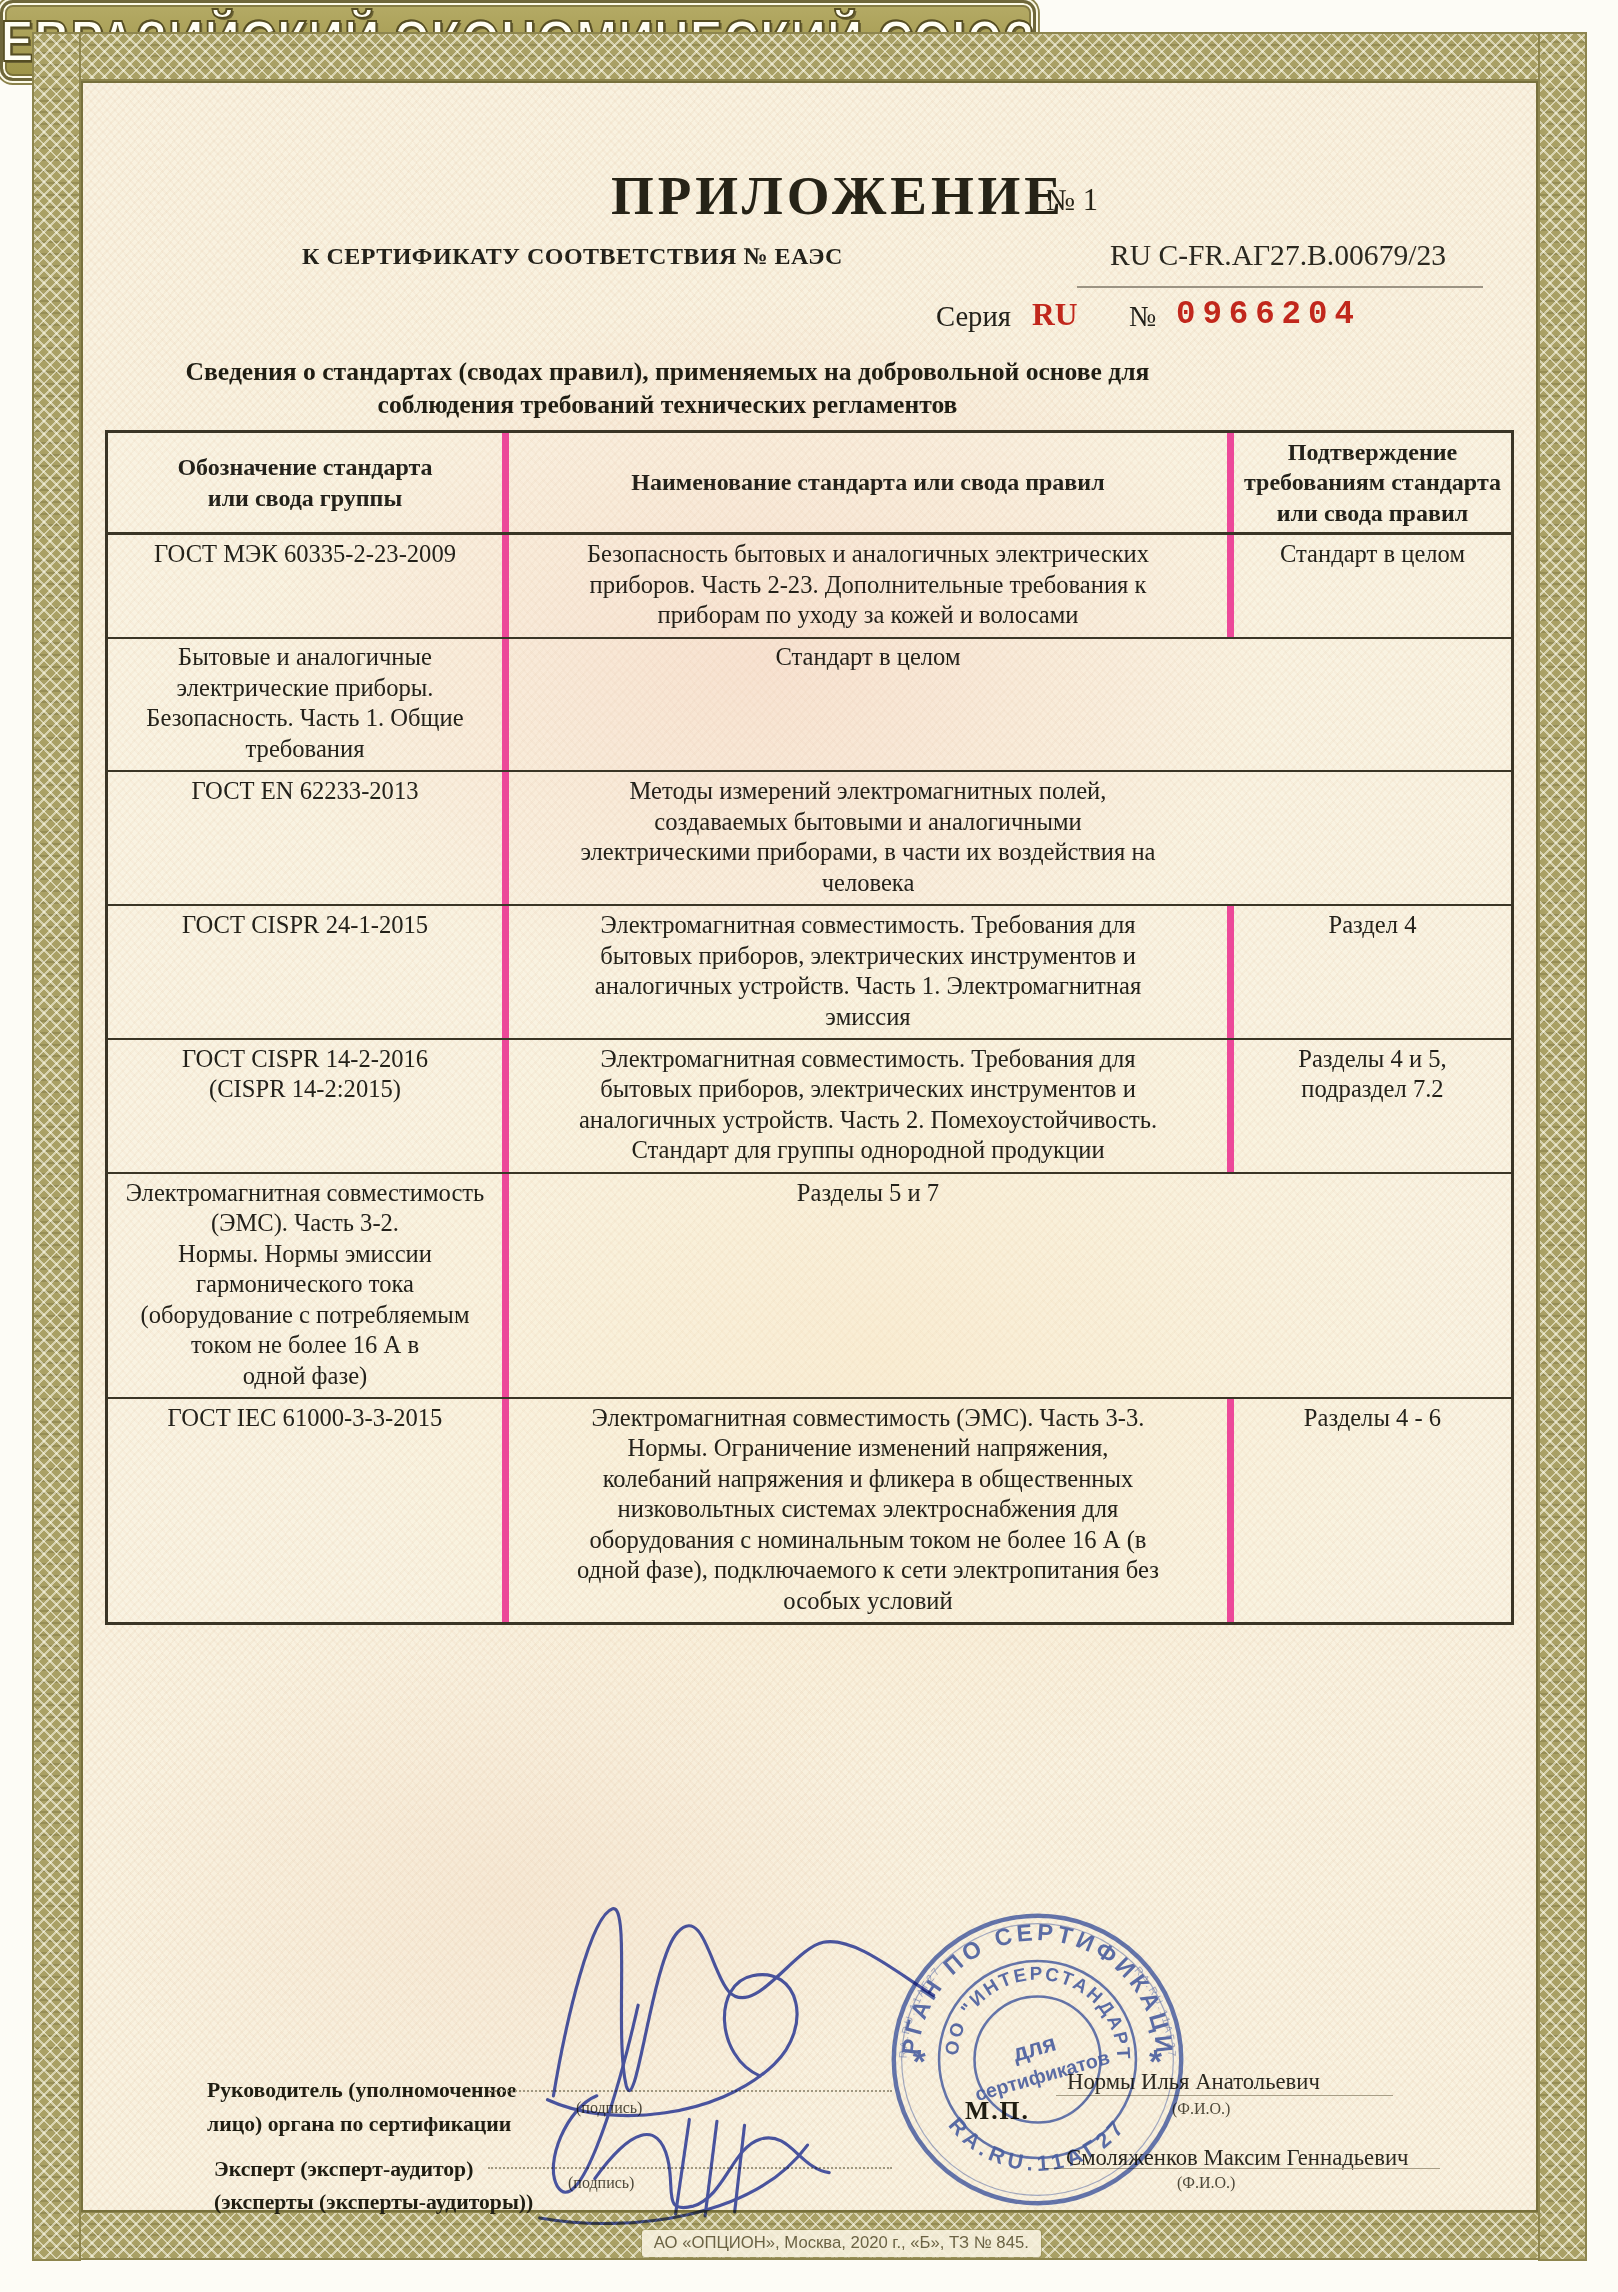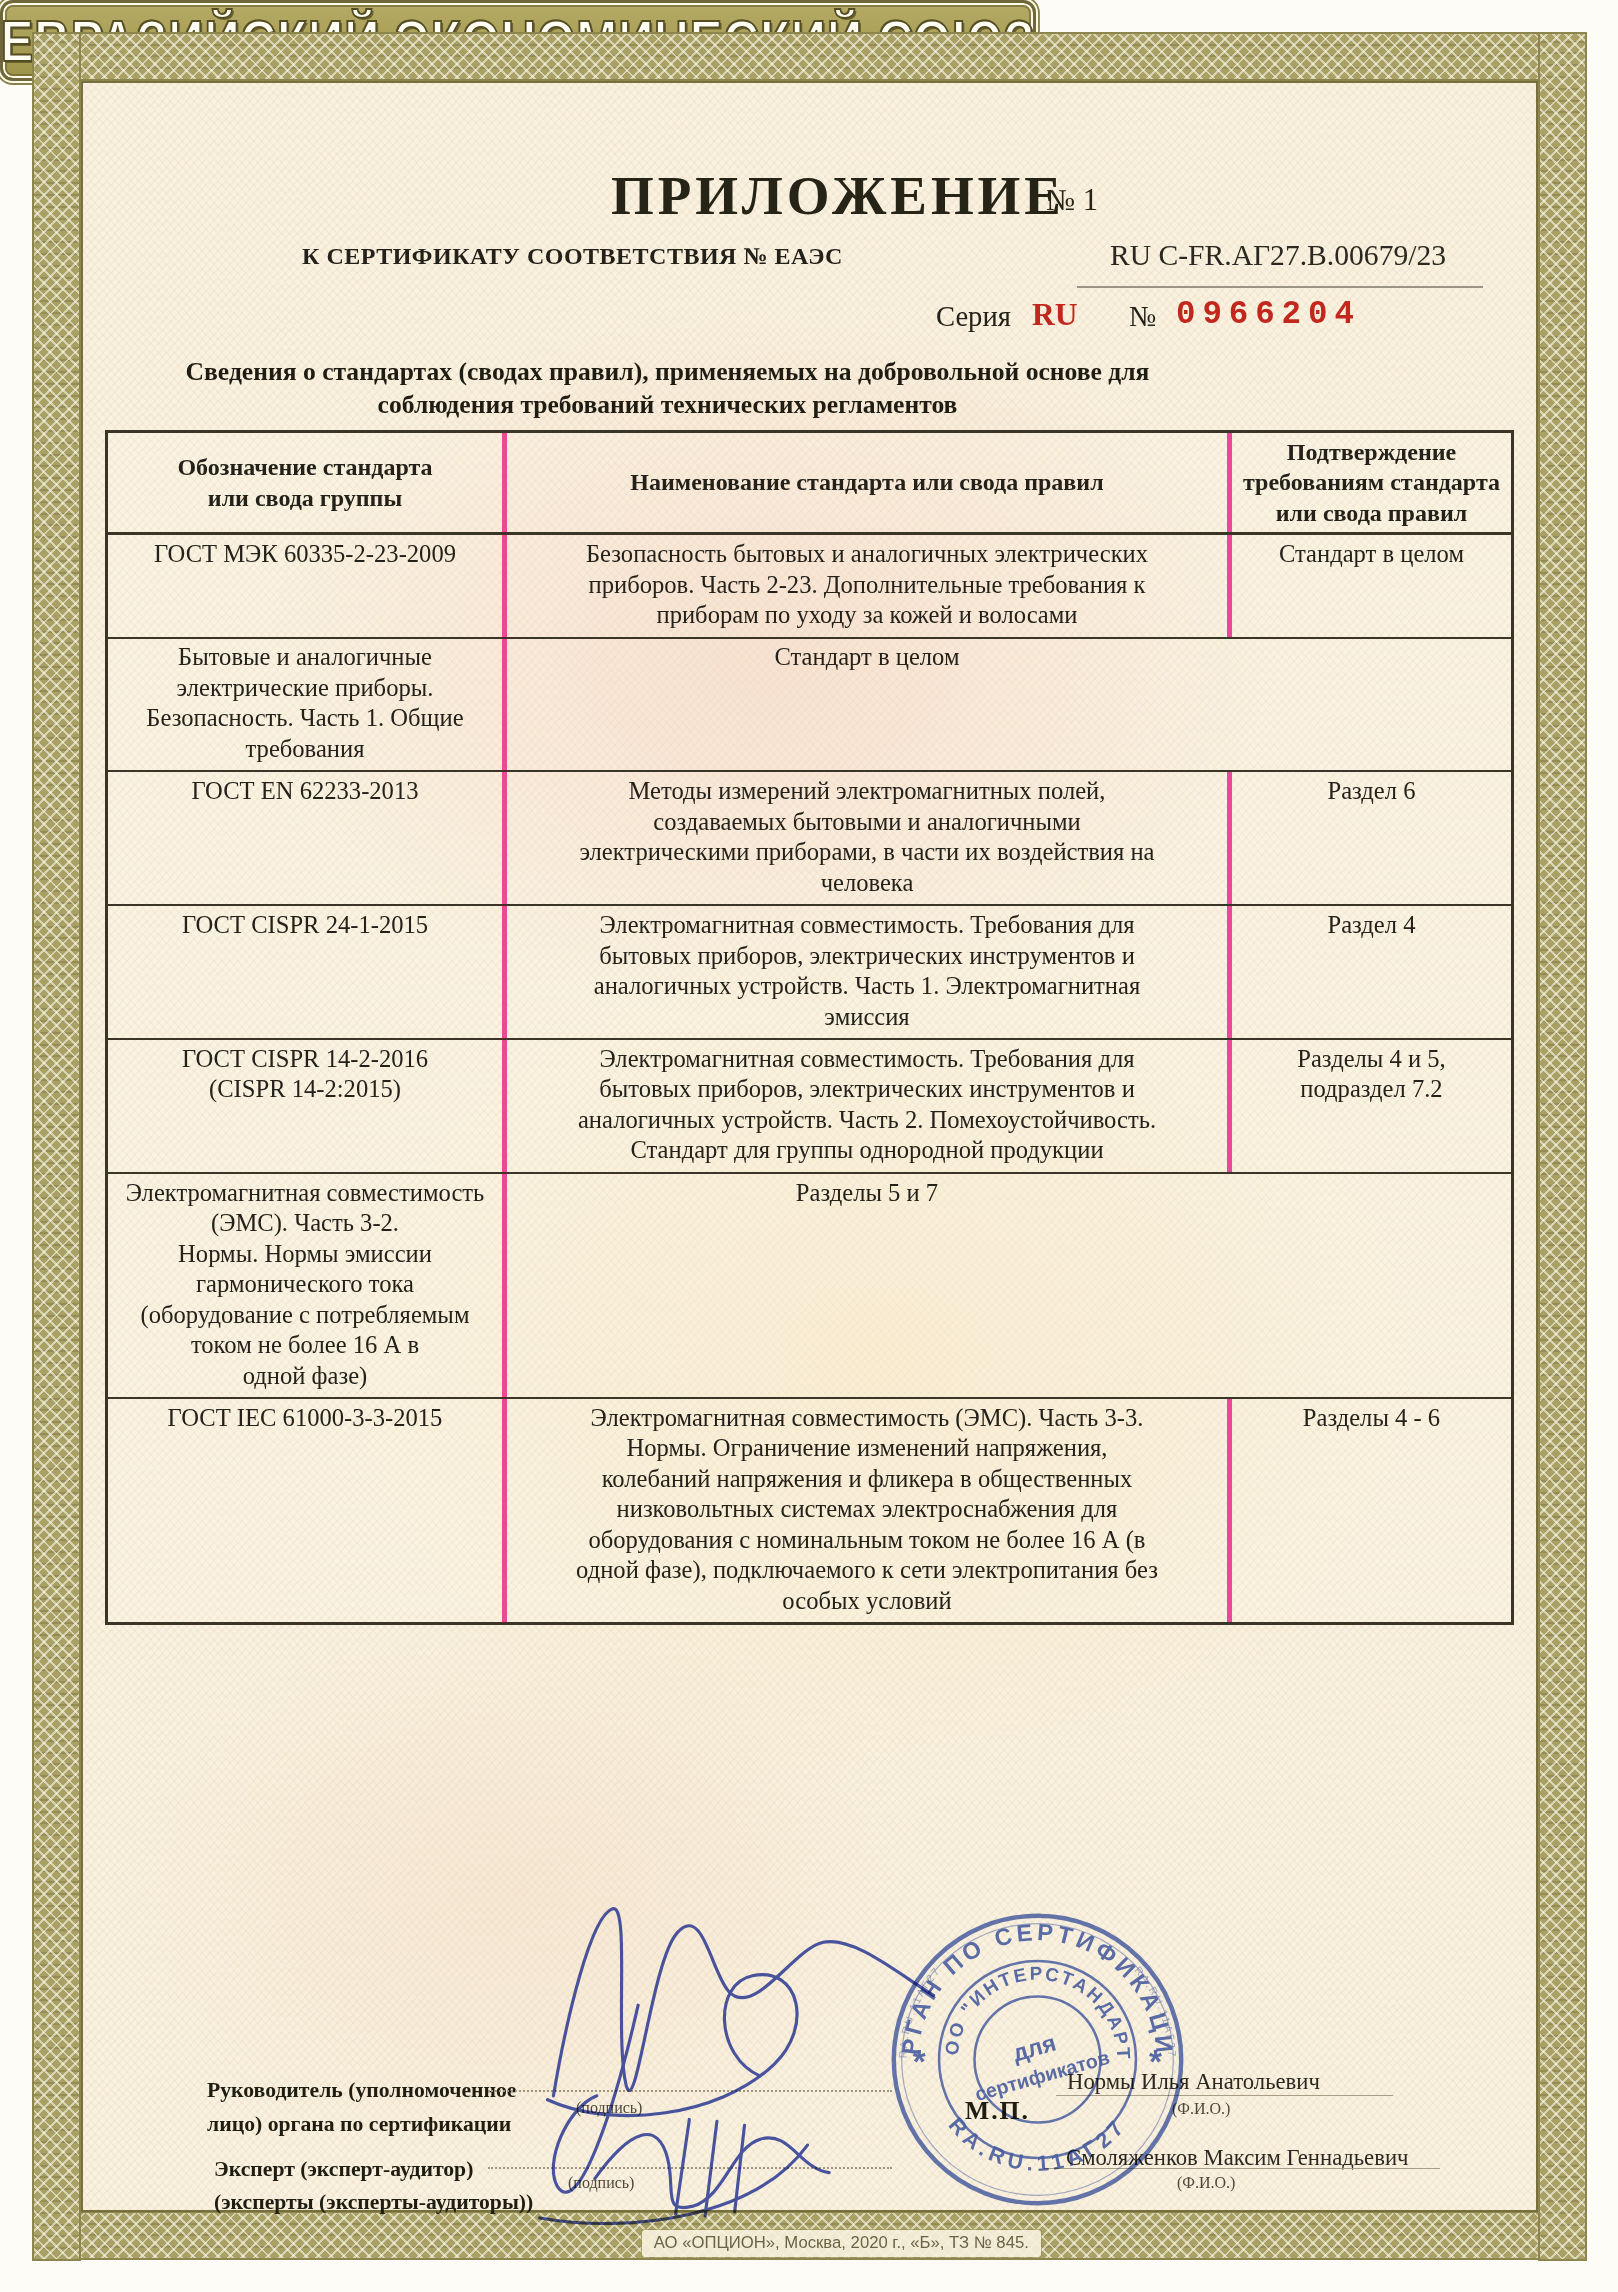"Подтверждение" .tcell + .tcell { border-left: 5px solid #ec4899 -> 7px solid #ec4899 }
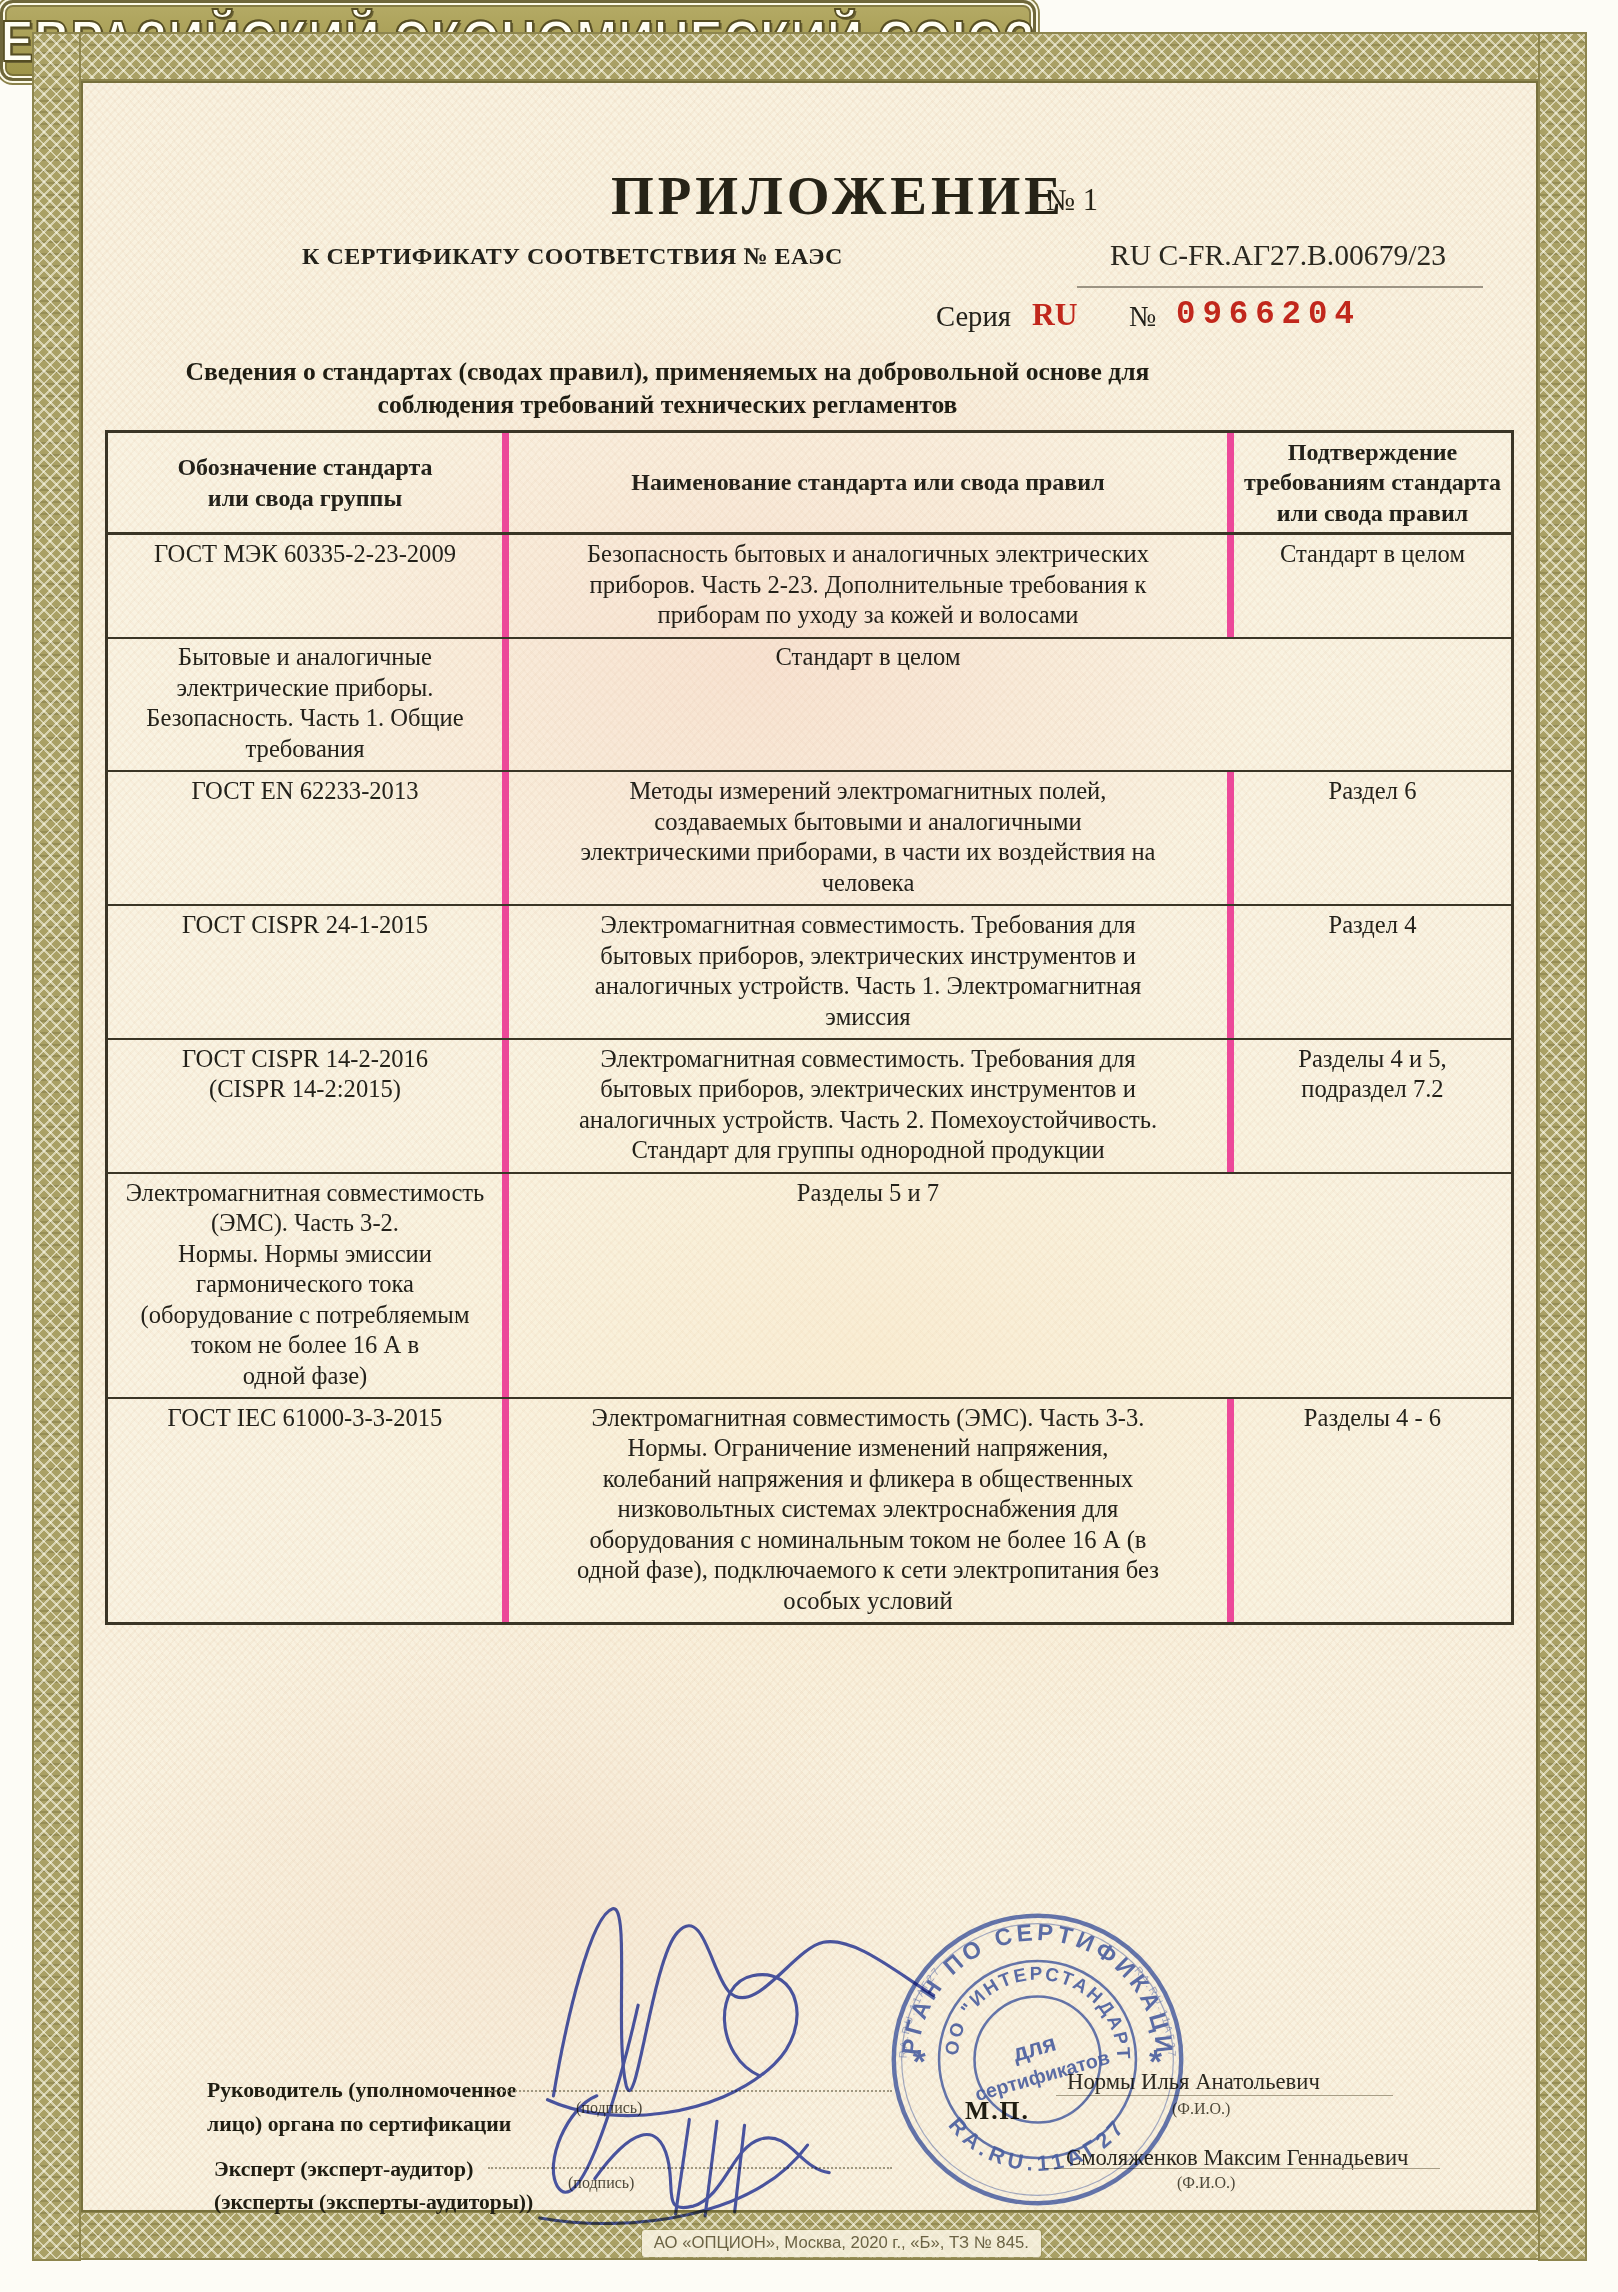"Раздел 6" div.tcell { html: <div>Раздел 6</div> -> none }
